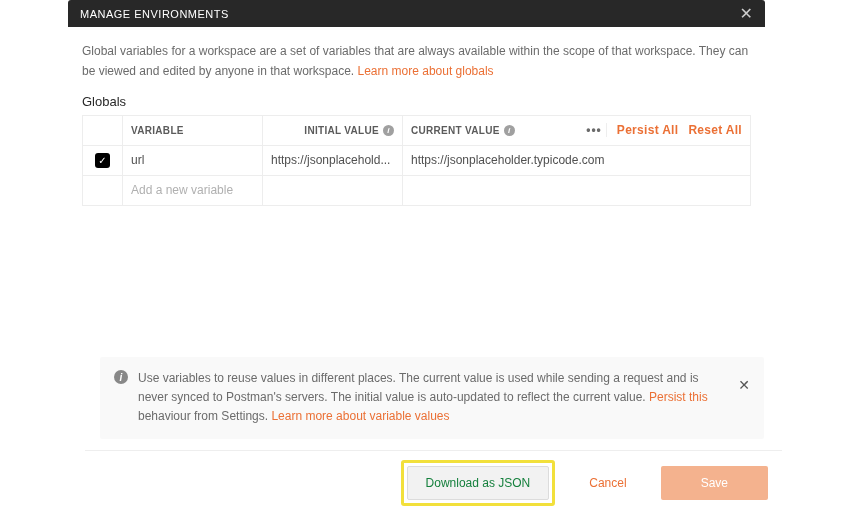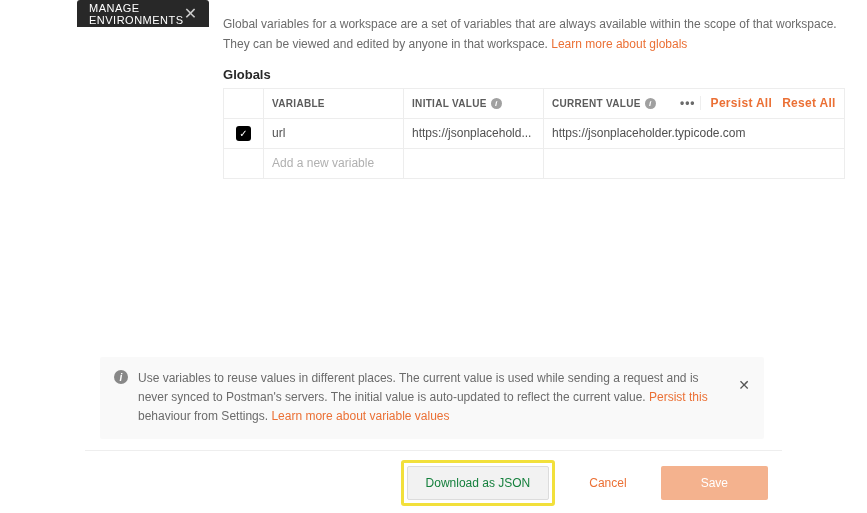"MANAGE ENVIRONMENTS" .modal { flex-direction: none -> column; left: 77px -> 68px }
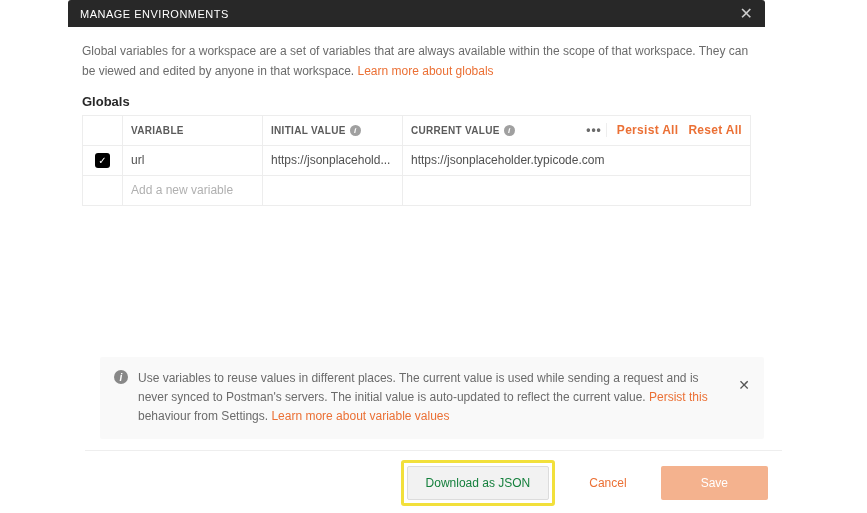"Globals" .section-title { font-weight: 700 -> 400 }
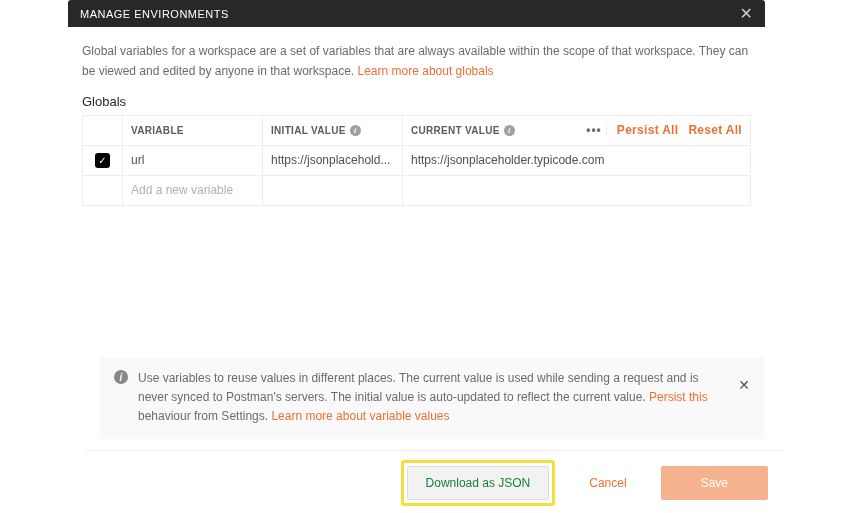"INITIAL VALUE" .cell.ini-cell { justify-content: none -> flex-end }
